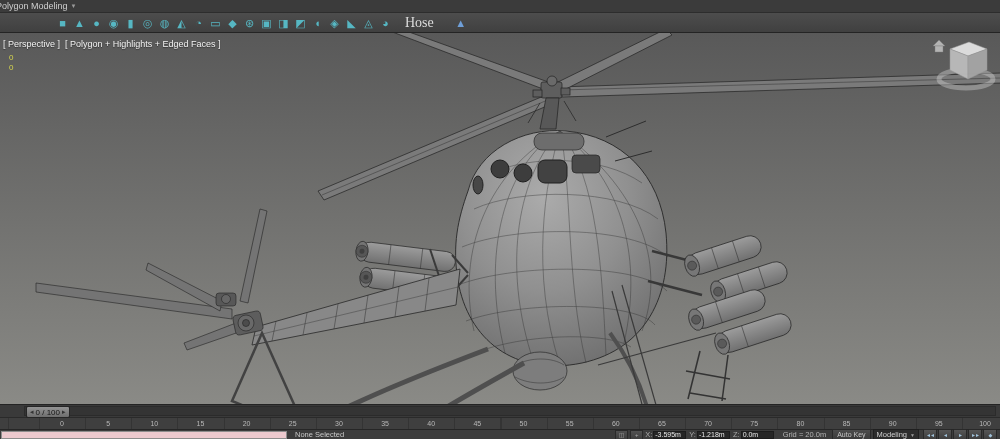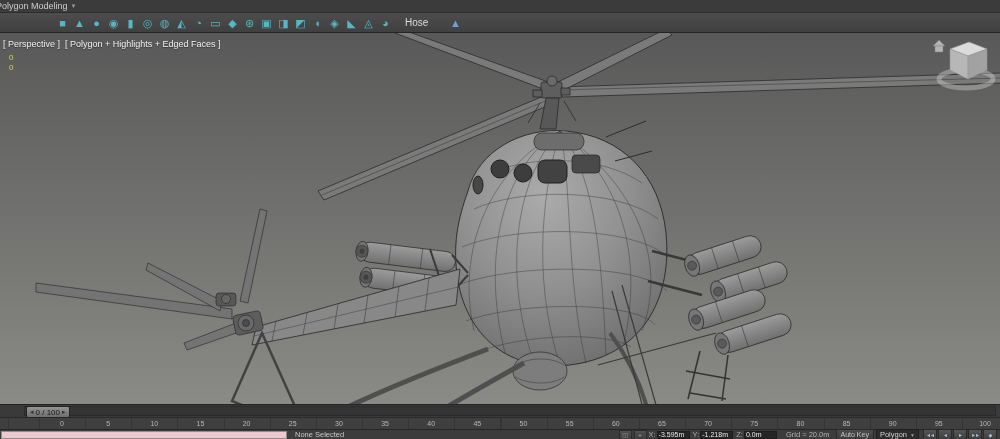"Hose" .hose-btn { font-family: none -> Liberation Serif, serif; font-size: 10px -> 14px }
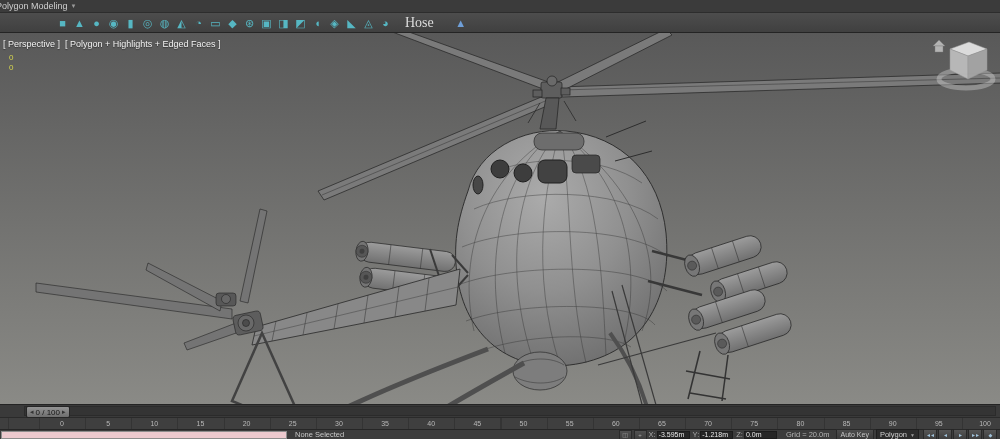"Polygon" span { text: Polygon -> Modeling }
